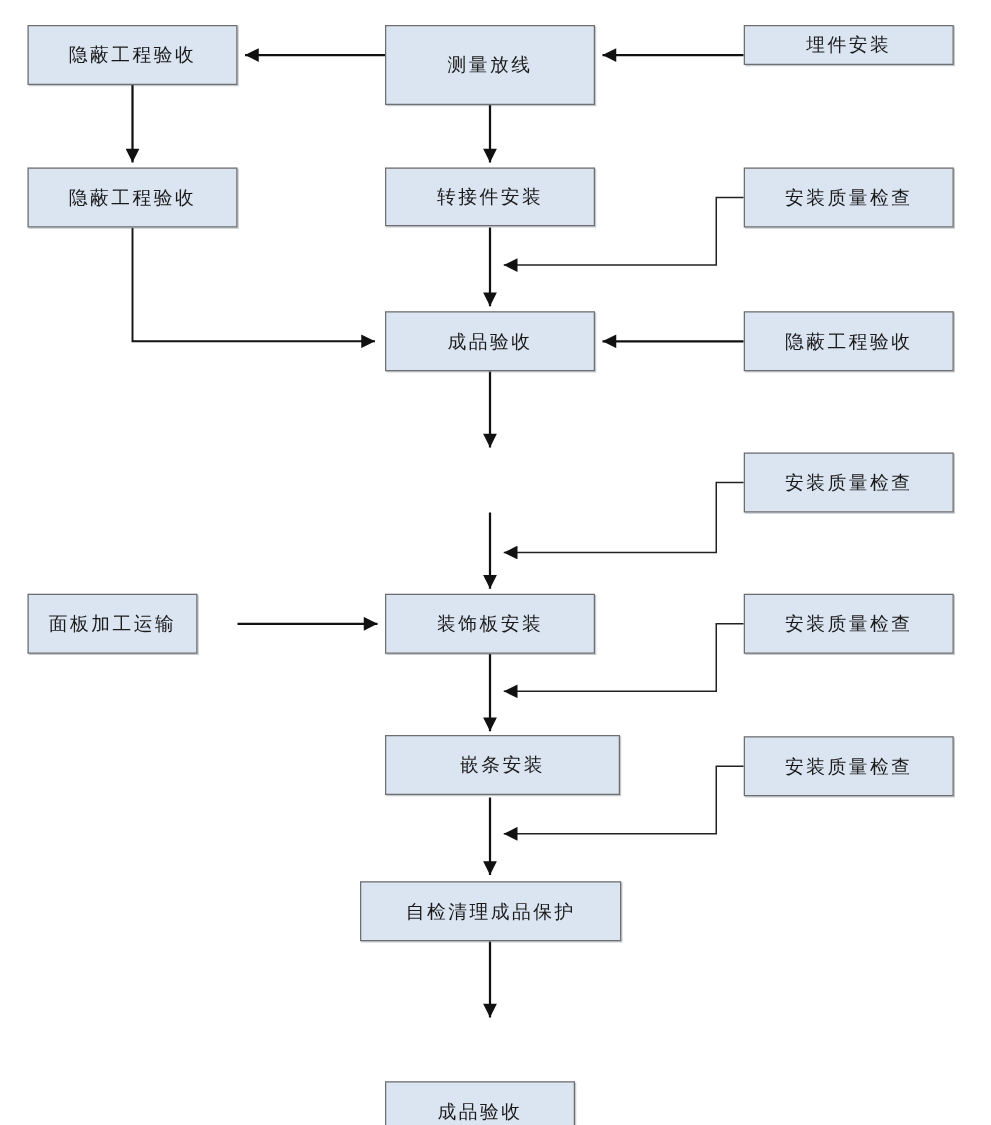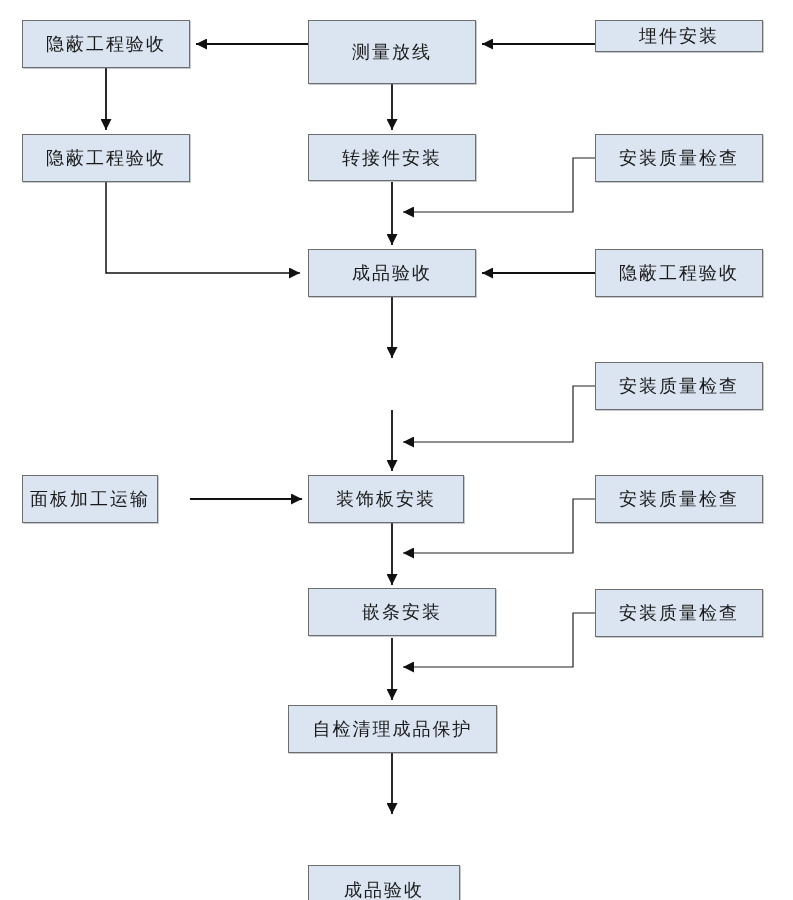"隐蔽工程验收" .node { font-size: 18px -> 15px }
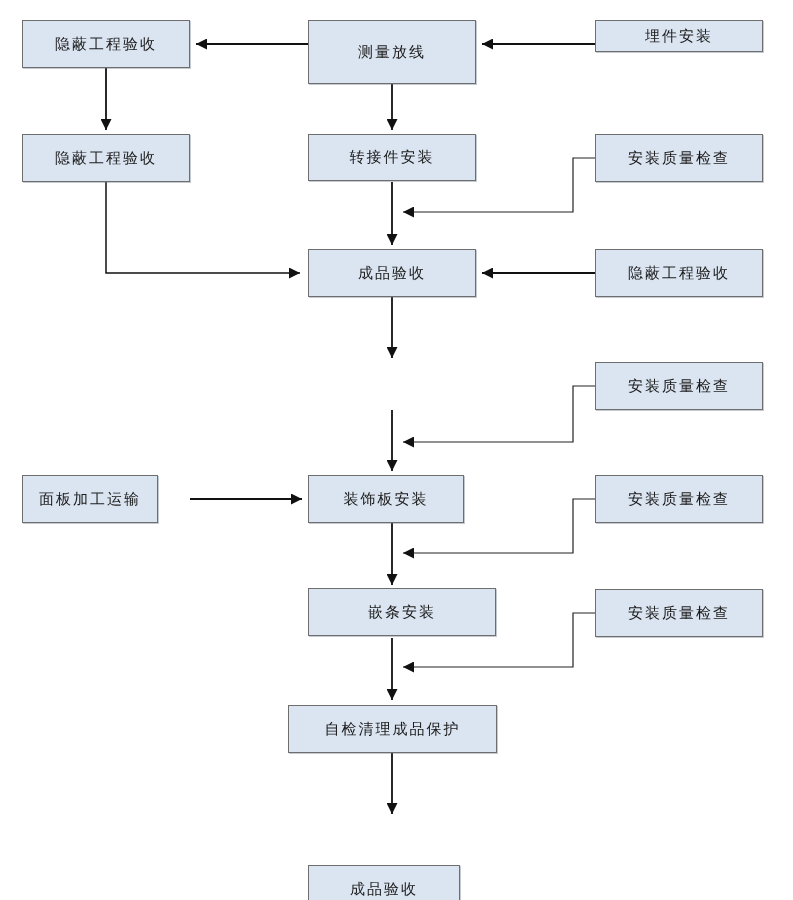"装饰板安装" div.node { width: 156px -> 168px }
